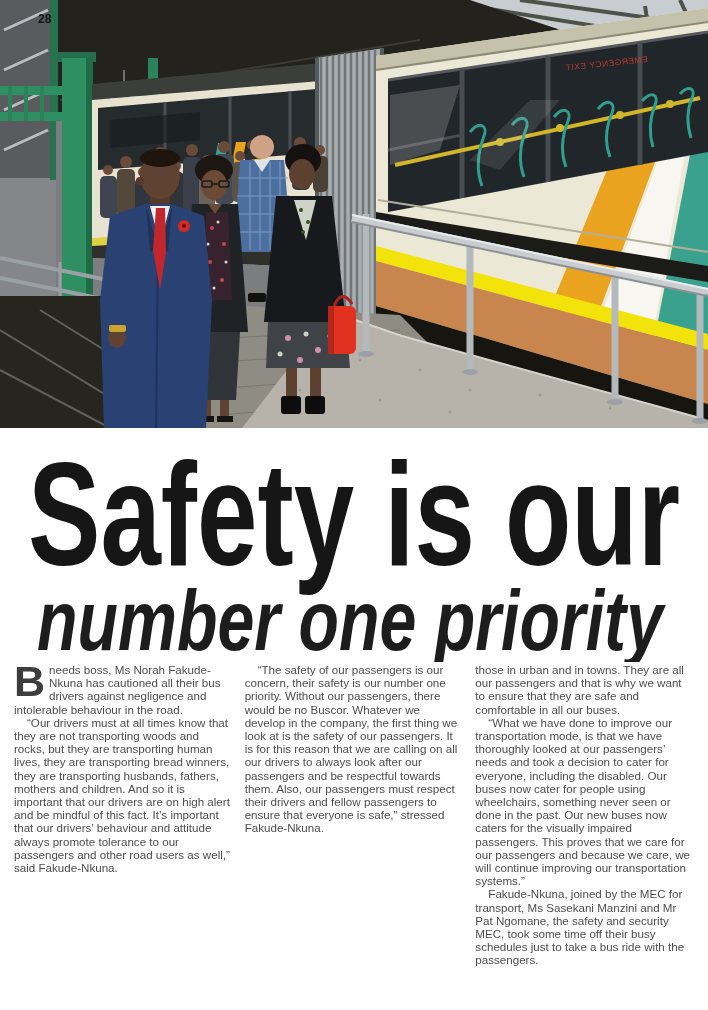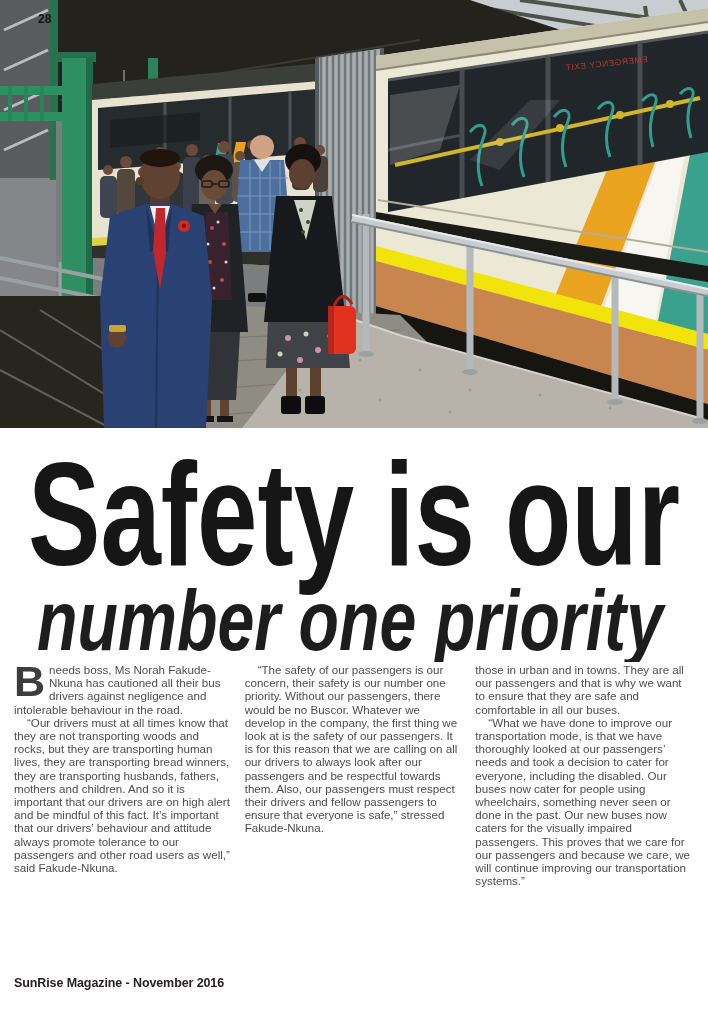"Fakude-Nkuna, joined by the MEC" p.ind { html: none -> <p>Fakude-Nkuna, joined by the MEC for transport, Ms Sasekani Manzini and Mr Pat Ngomane, the safety and security MEC, took some time off their busy schedules just to take a bus ride with the passengers.</p> }
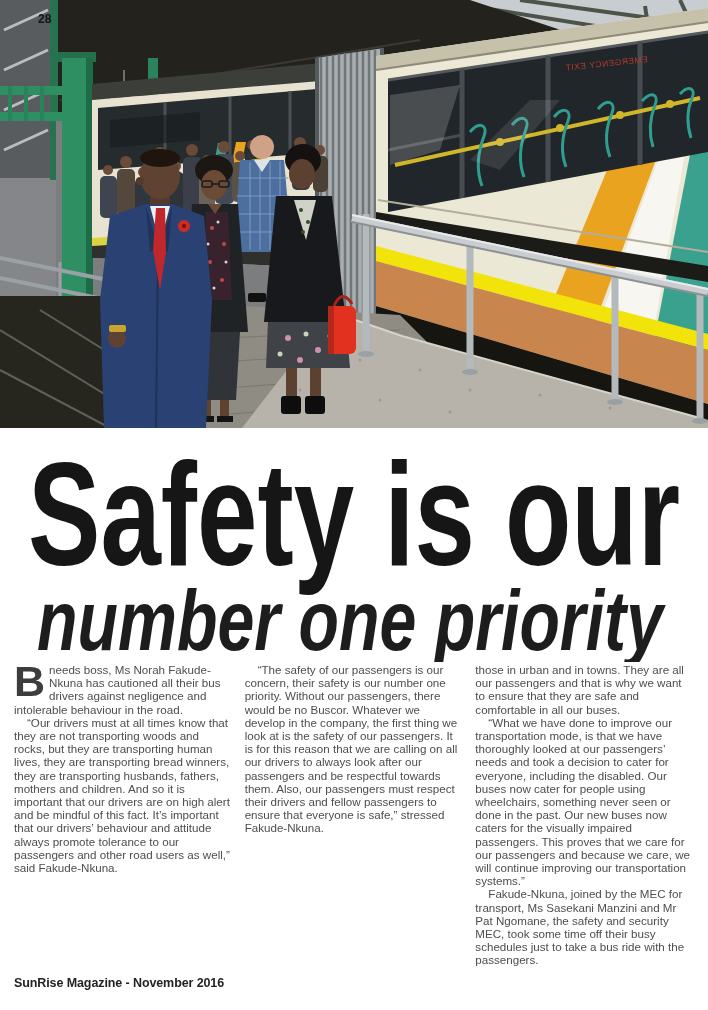"SunRise Magazine - November 2016" div.footer { html: <div>SunRise Magazine - November 2016</div> -> none }
